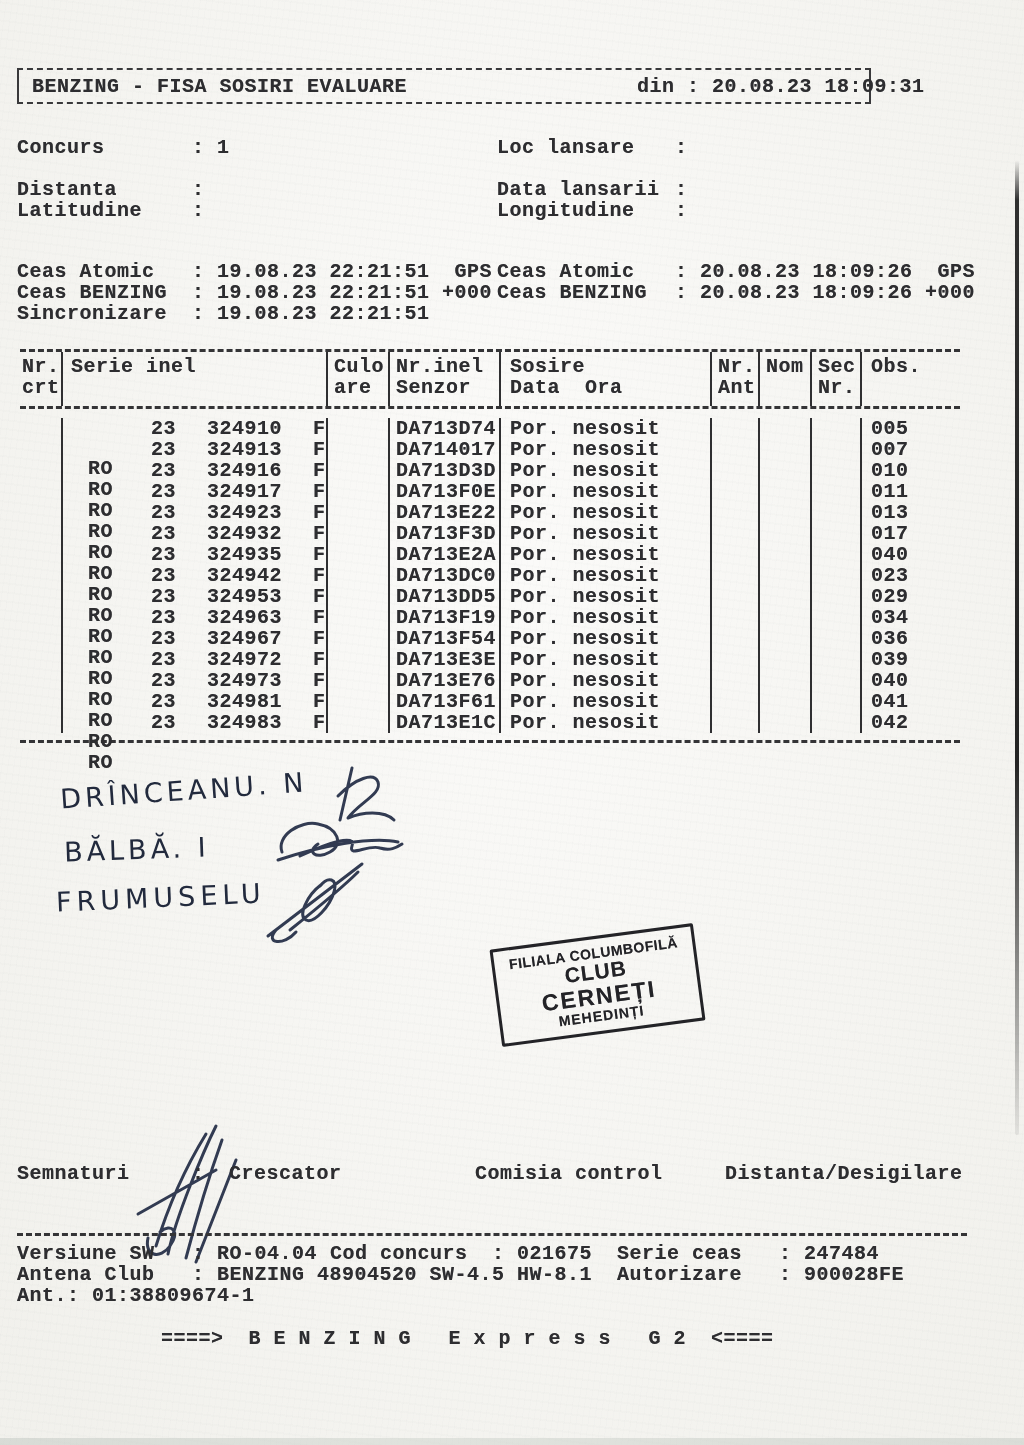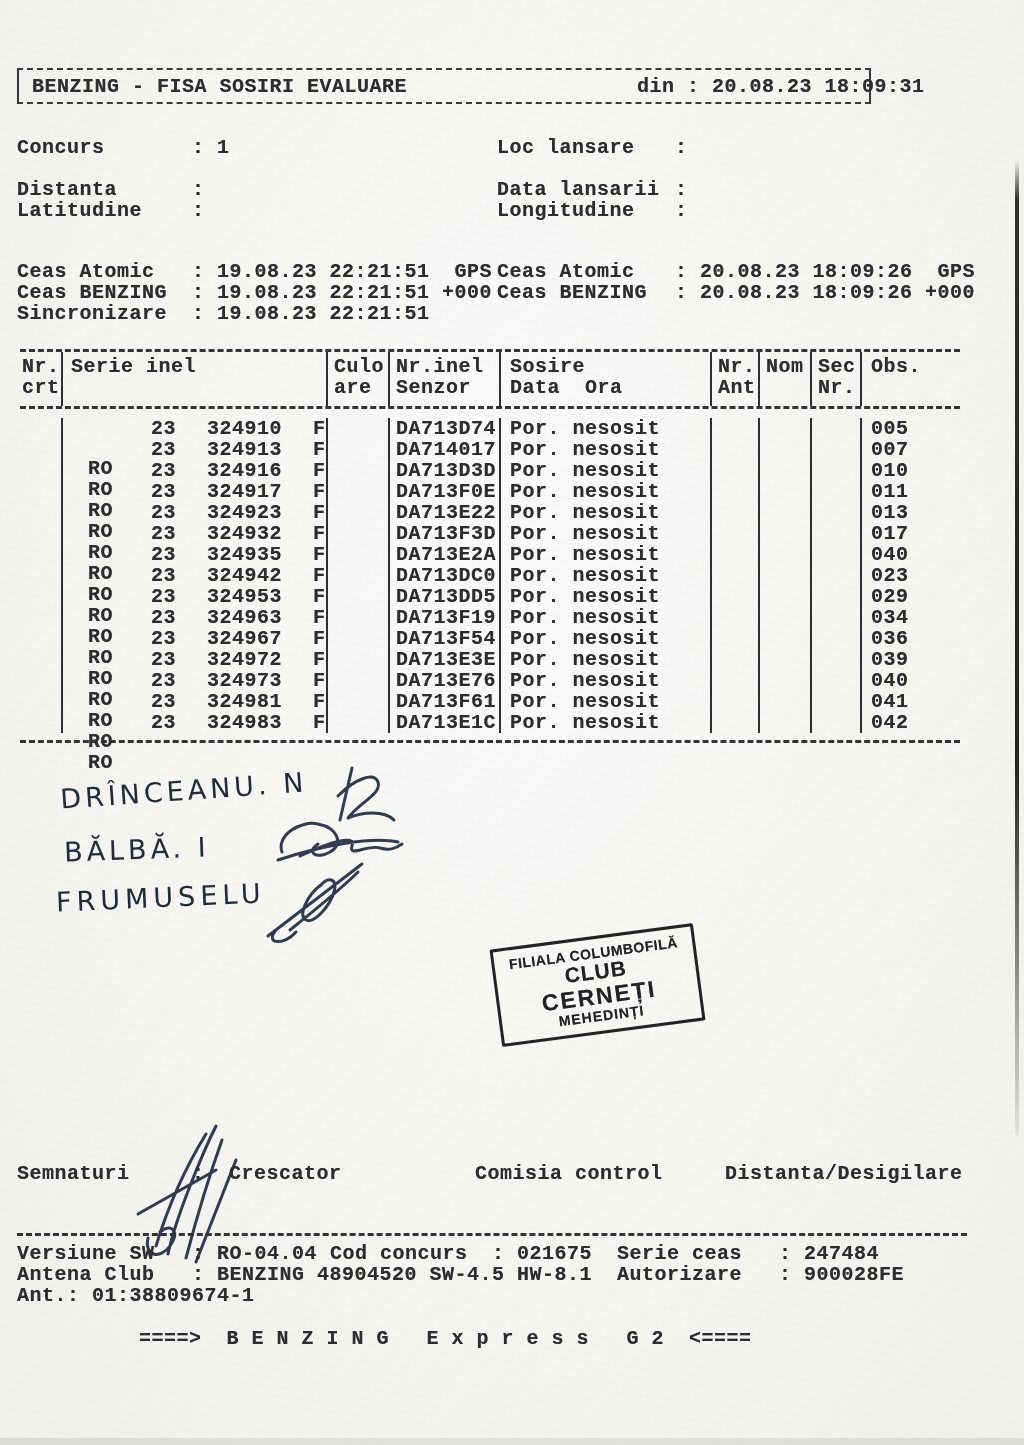"====> B E N Z" .f-banner { left: 122px -> 144px }
